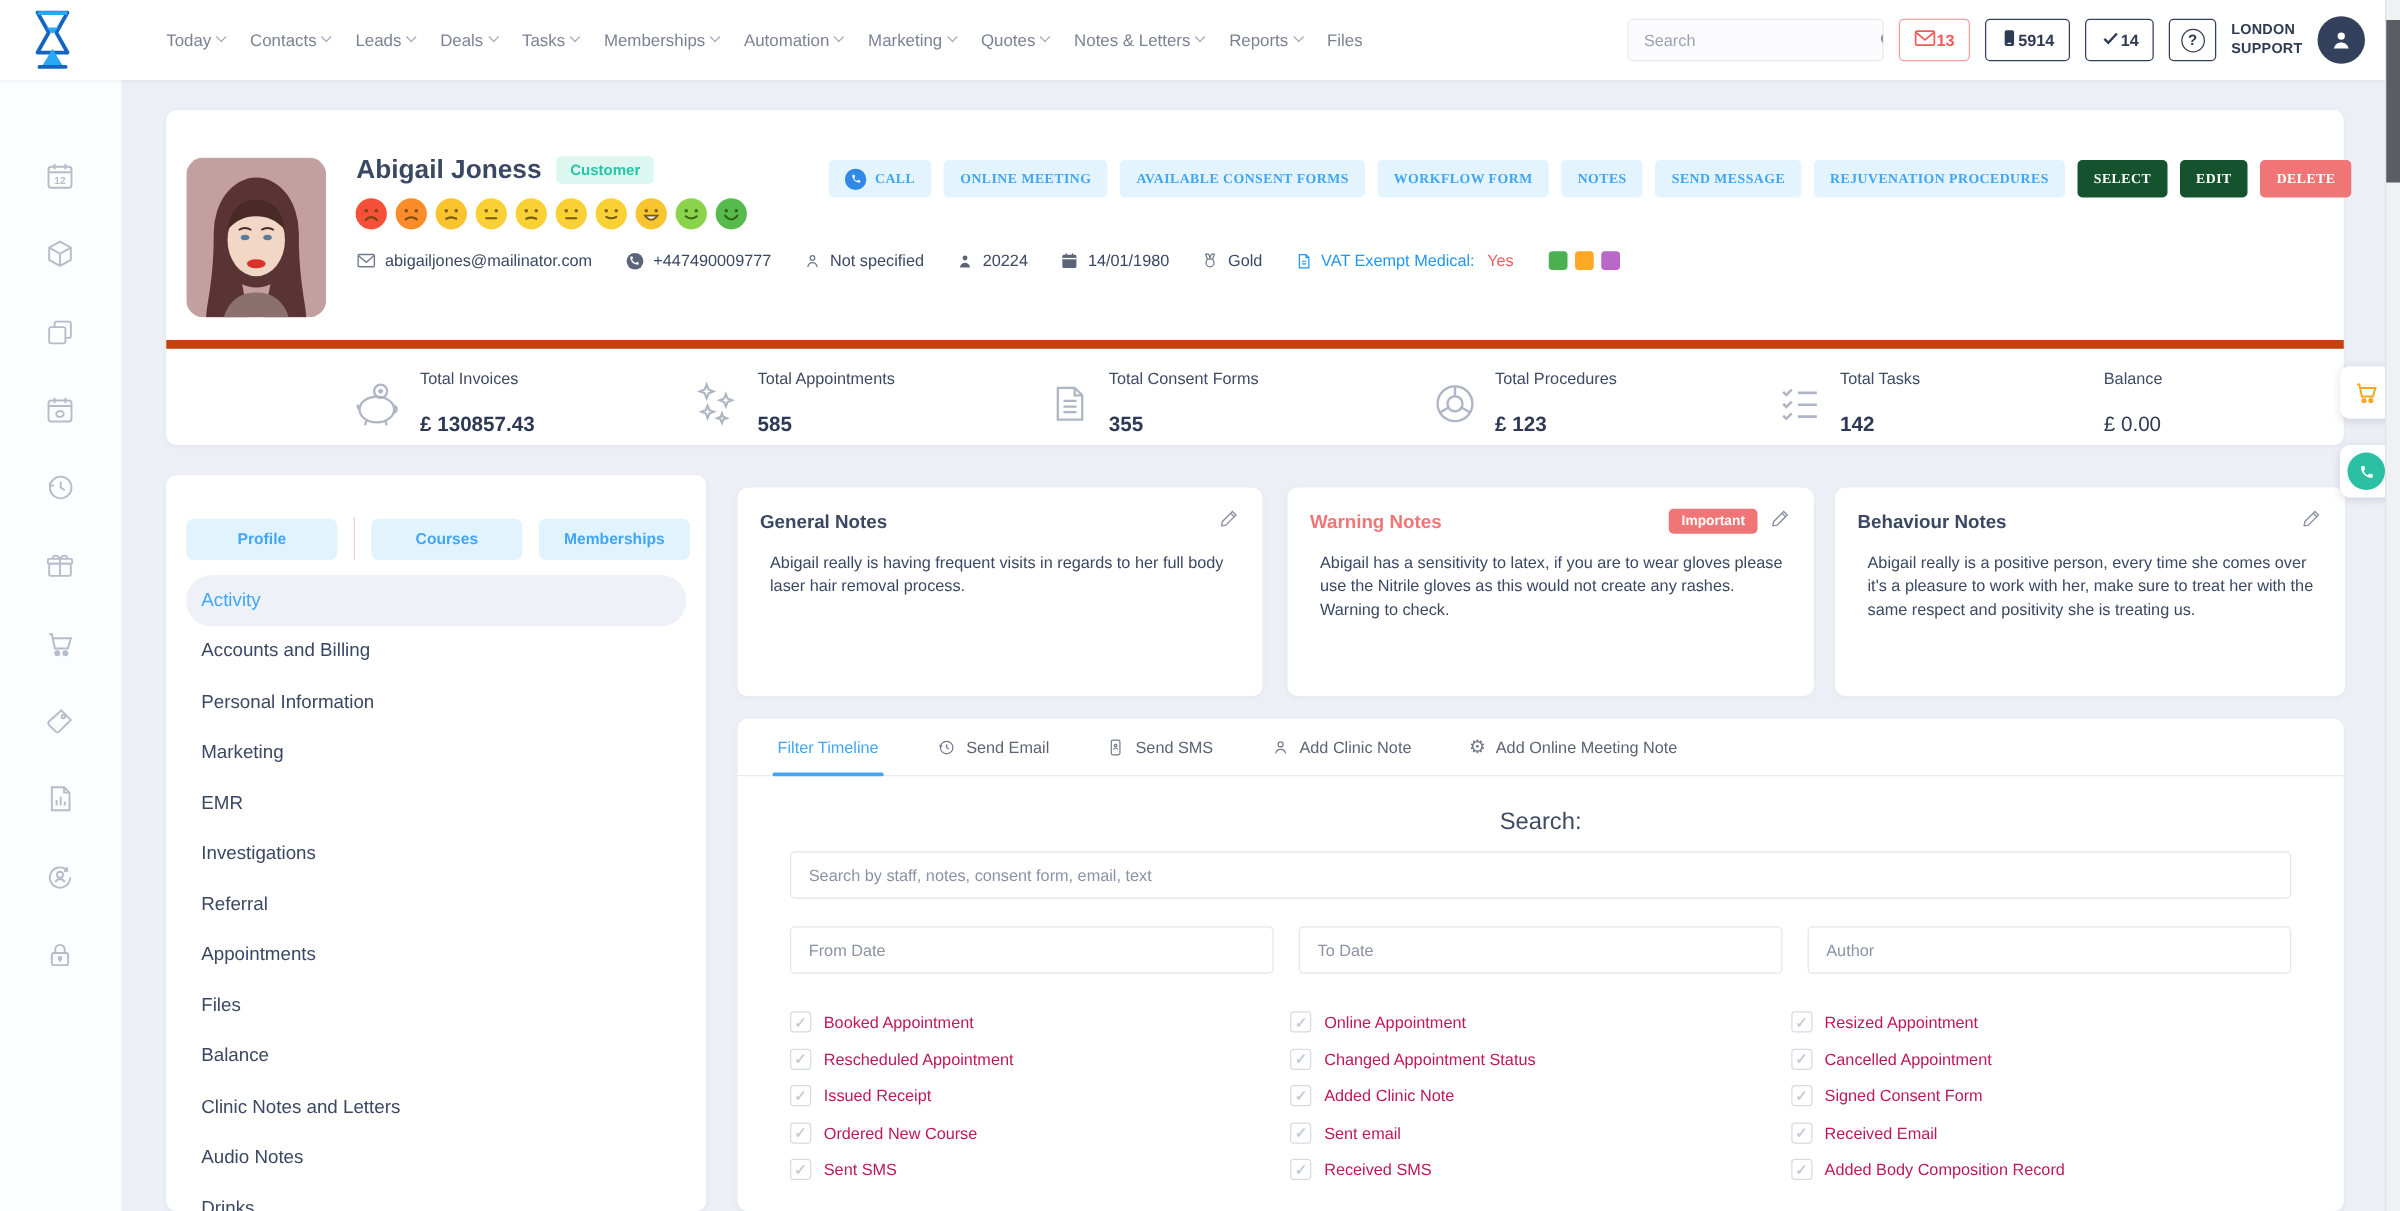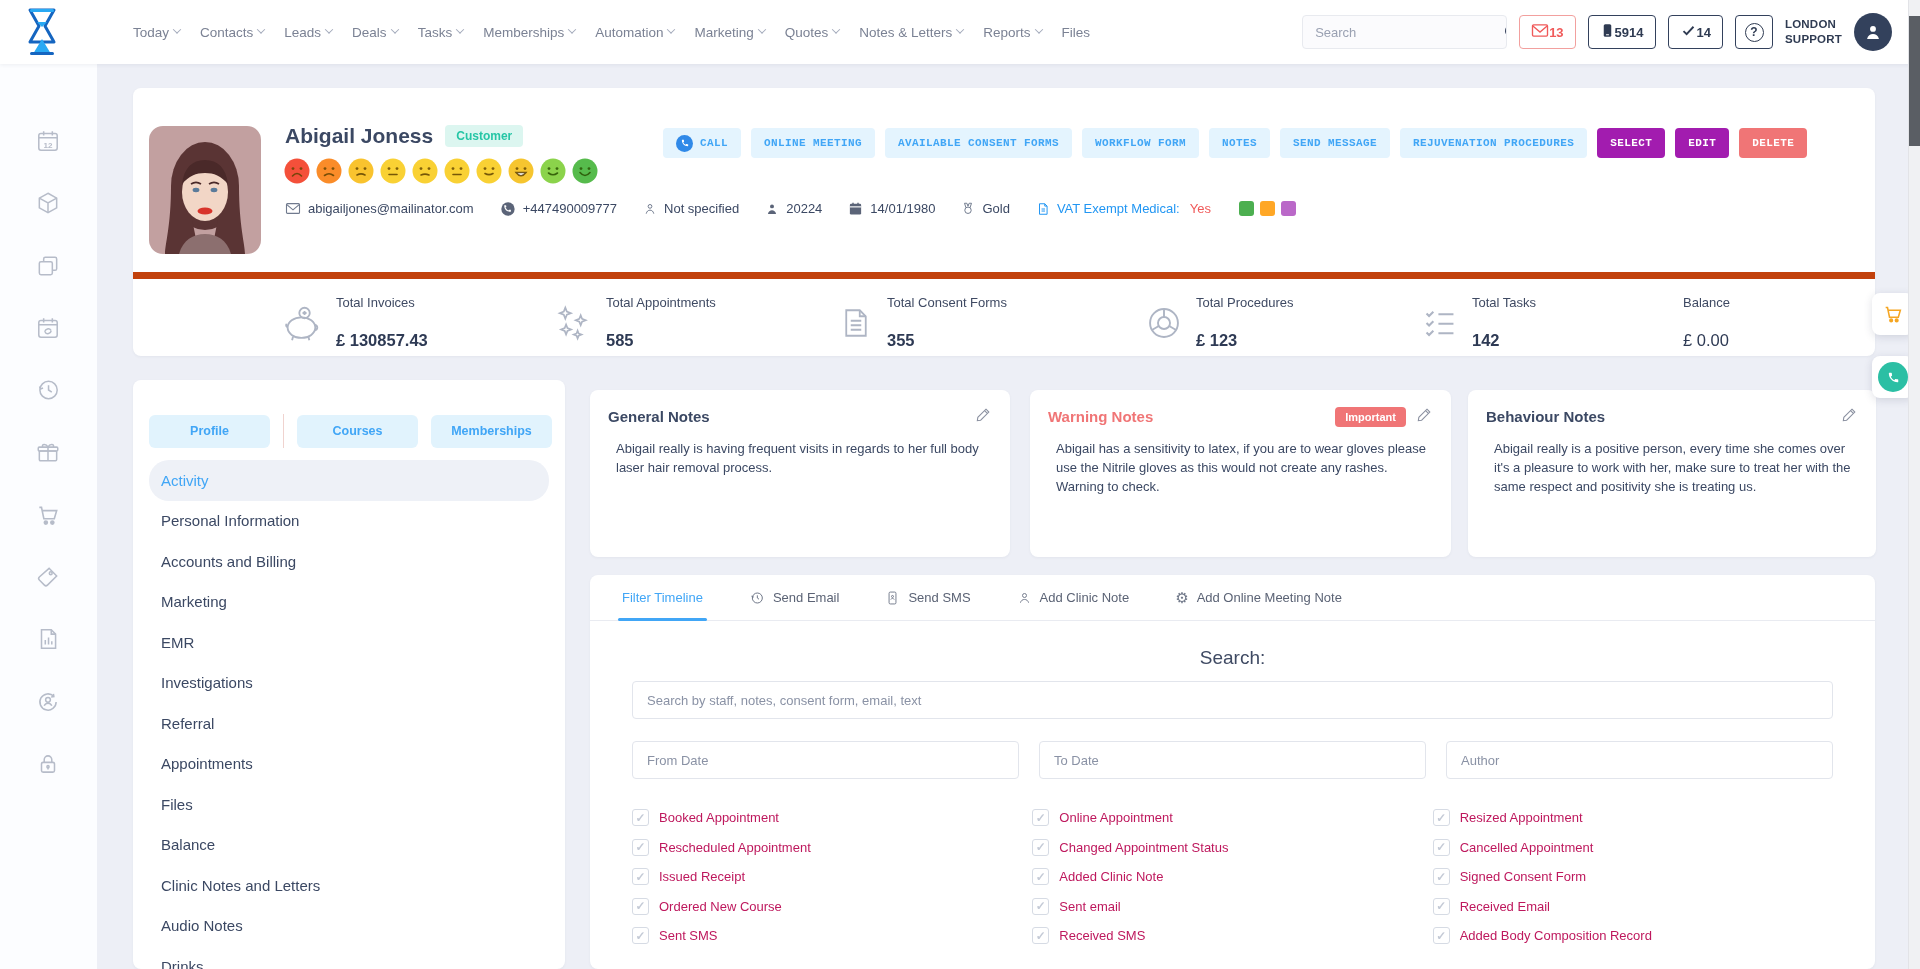"CALL" .btn { font-family: Liberation Mono, monospace -> Liberation Serif, serif }
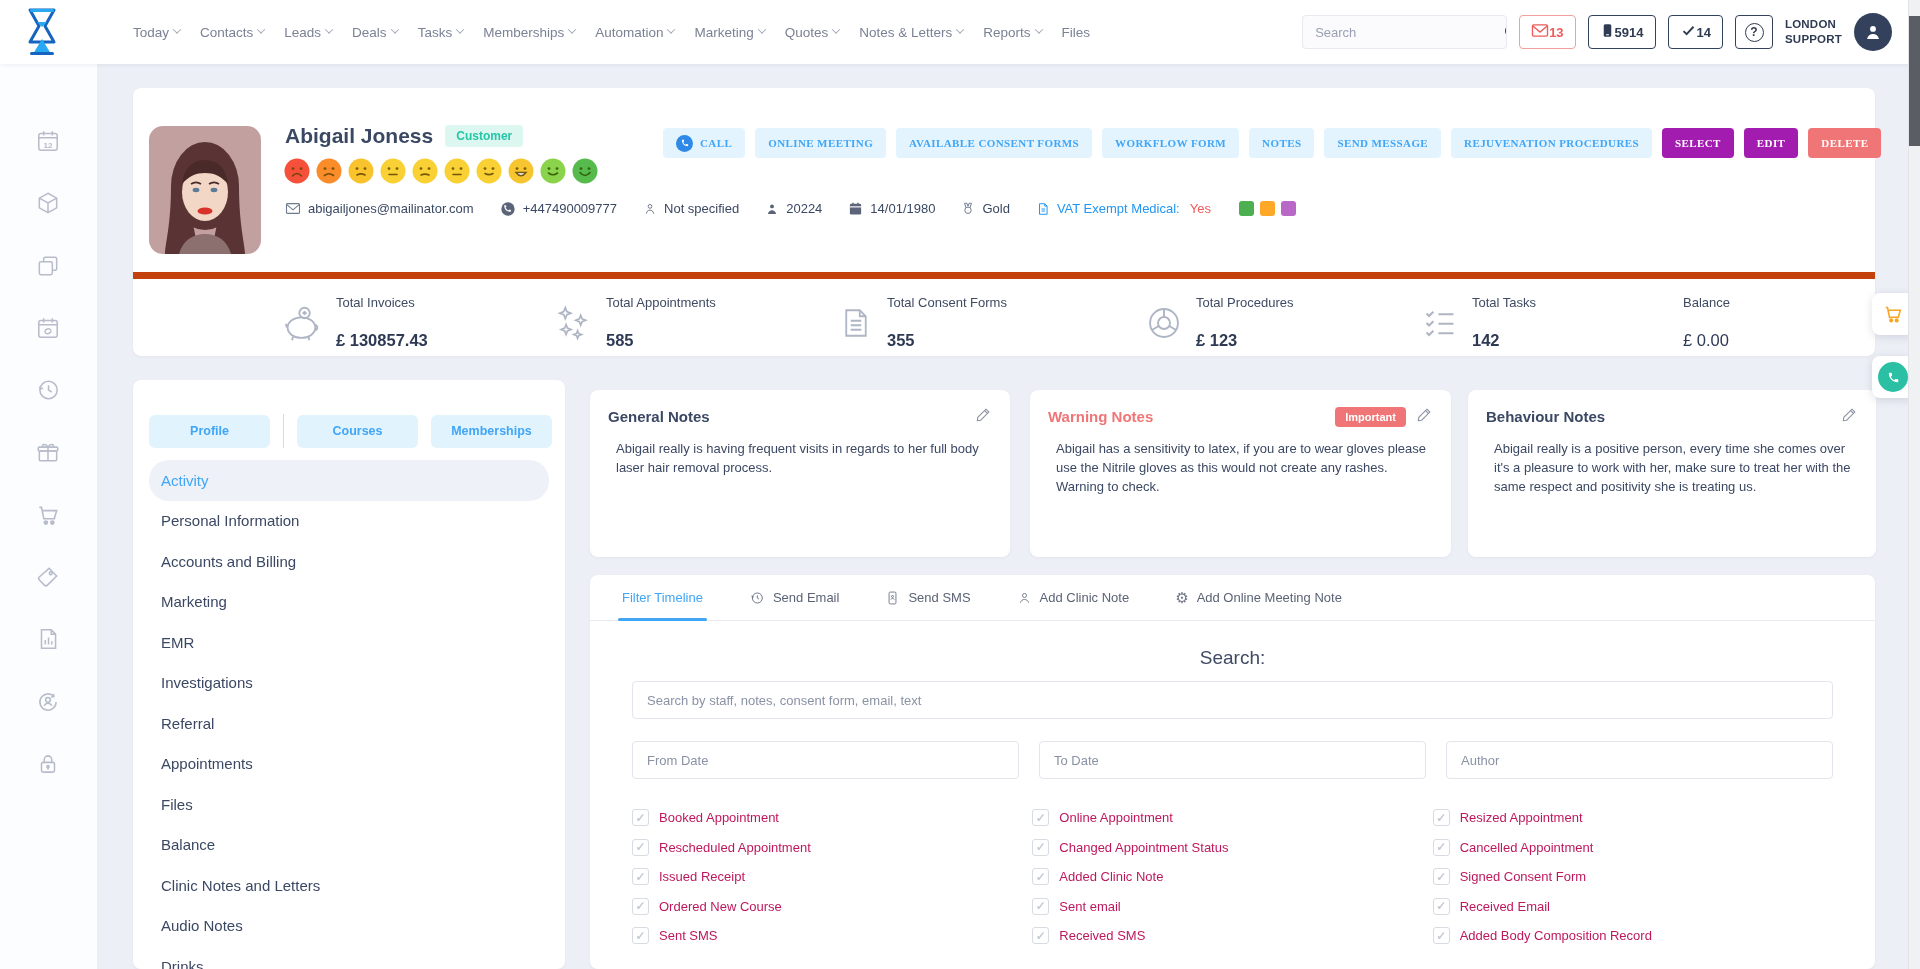"SELECT" .btn-dark { background: #a21caf -> #14532d }
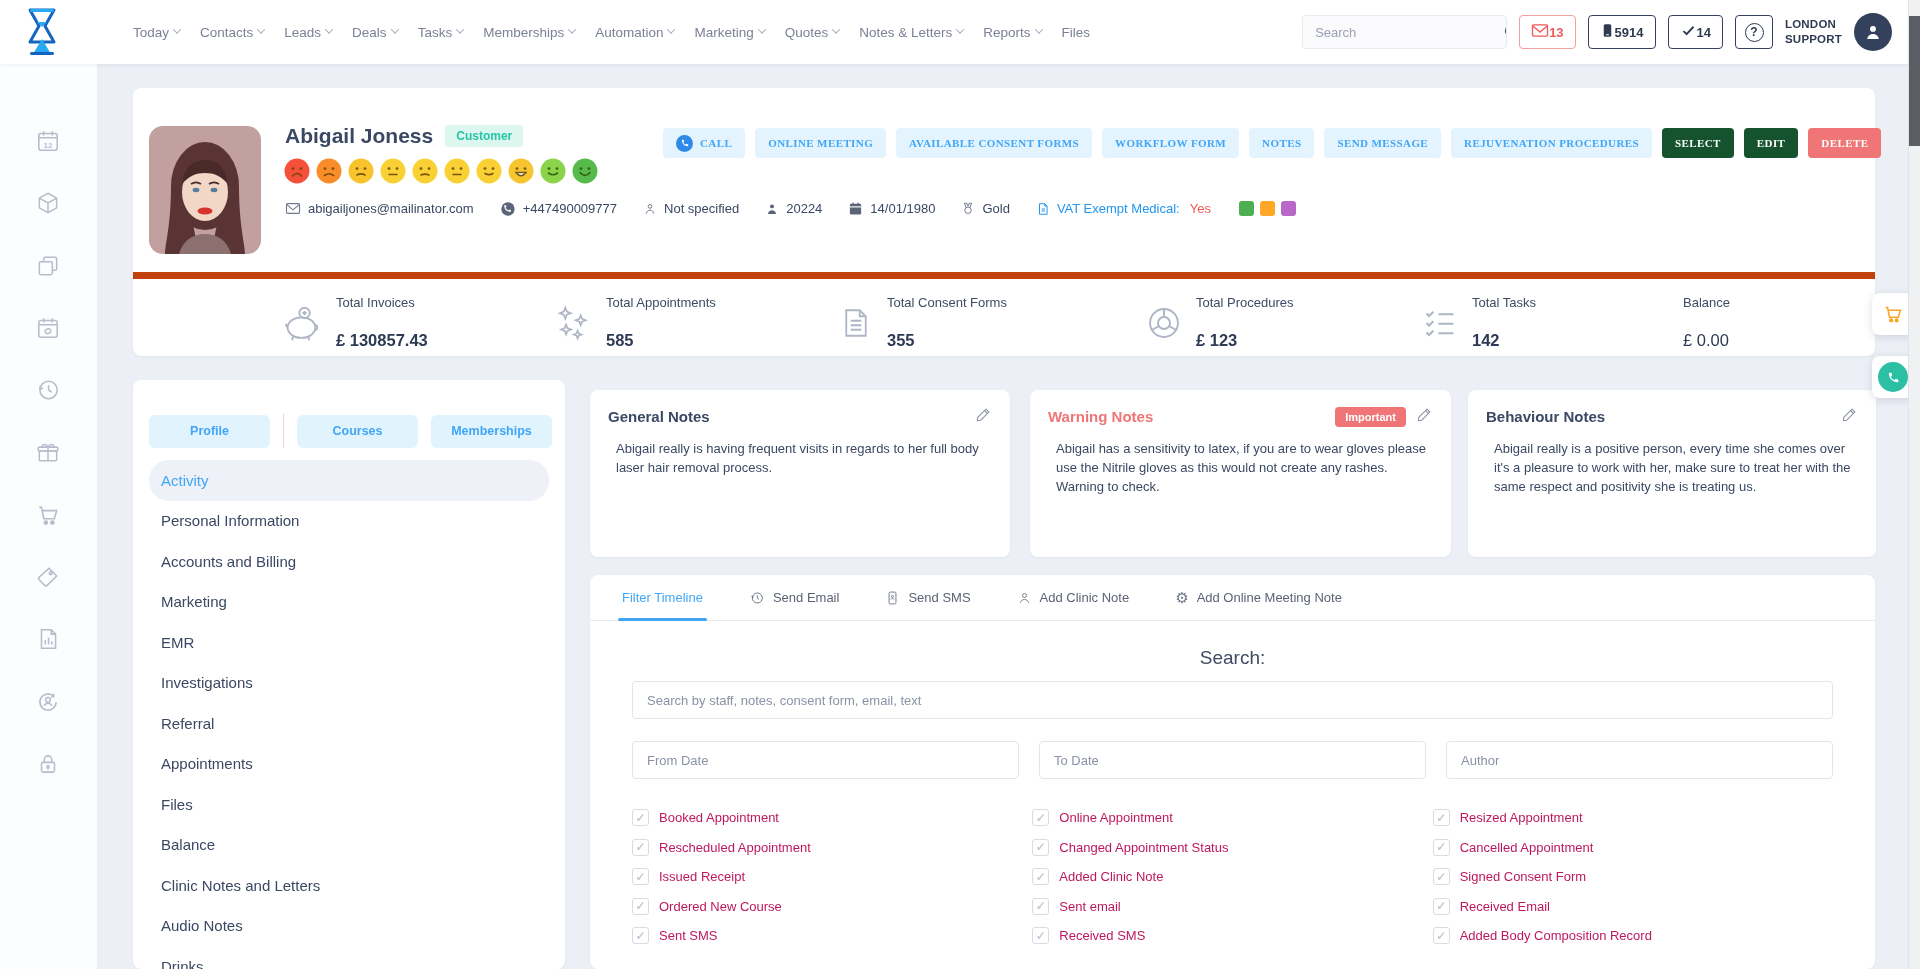"Personal Information" div.lp-item { order: before "Accounts and Billing" -> after "Accounts and Billing" }
